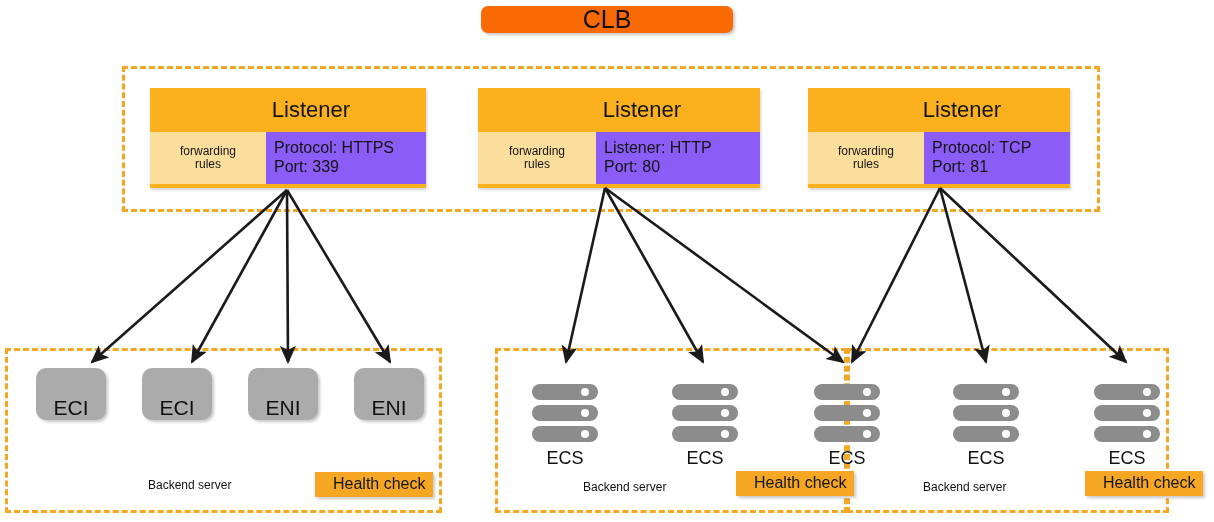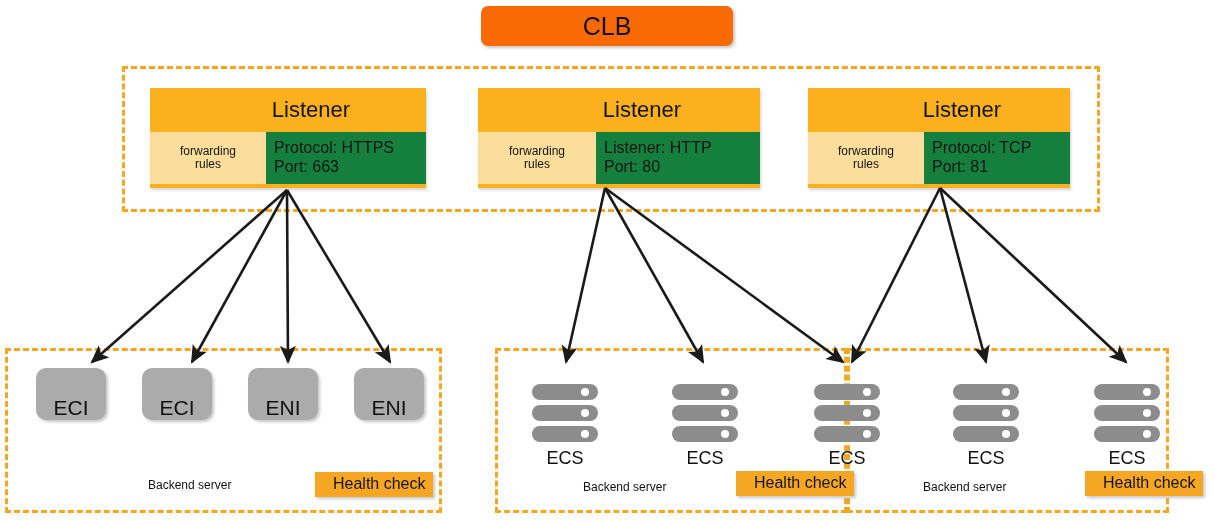"CLB" .clb-box { height: 40px -> 27px }
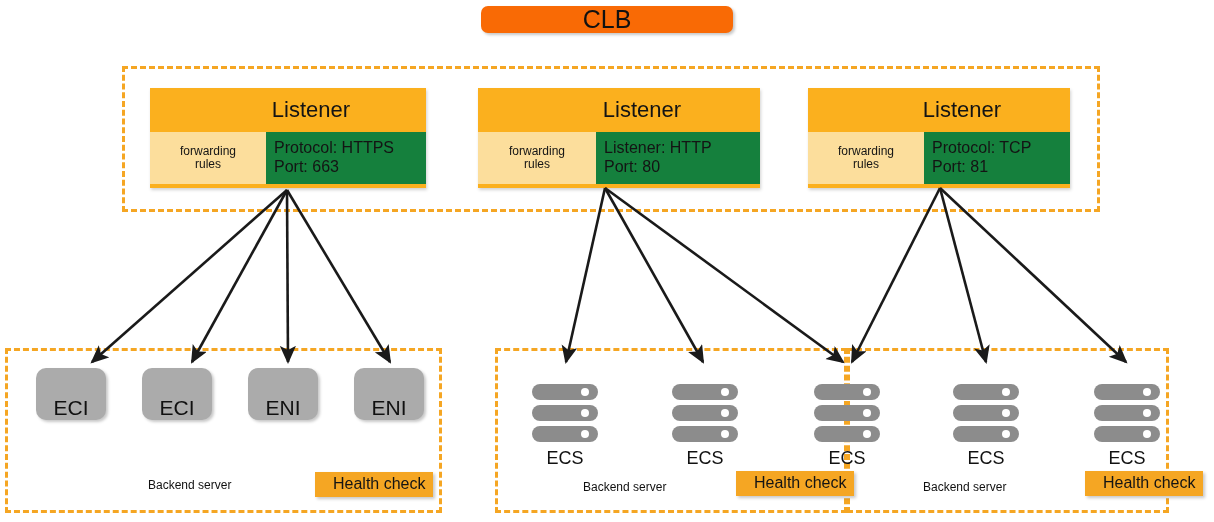"Protocol: HTTPS" .listener .proto { background: #15803d -> #8b5cf6 }
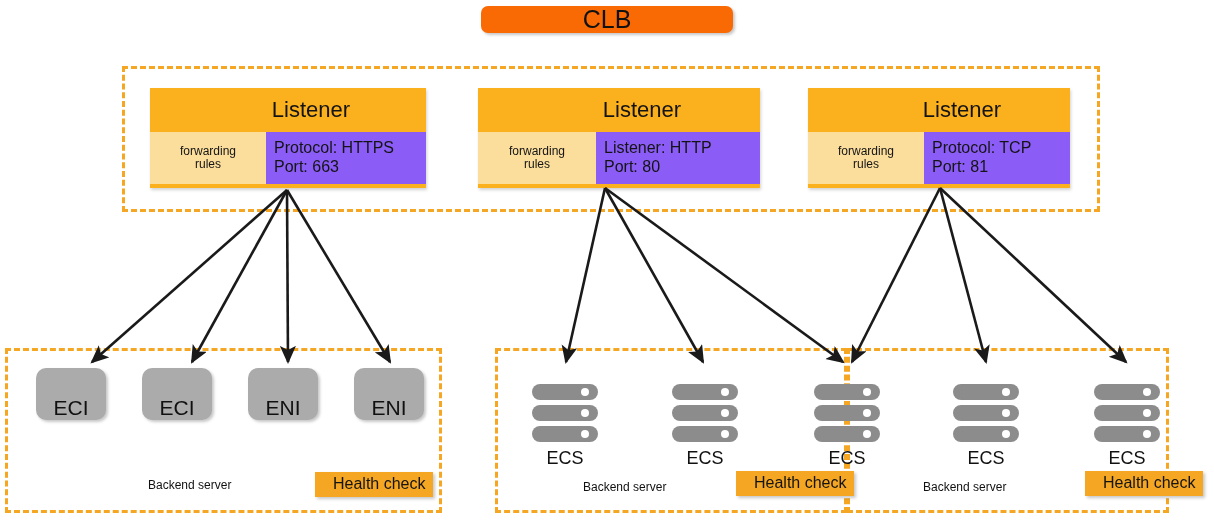"Port: 663" span { text: 663 -> 339 }
